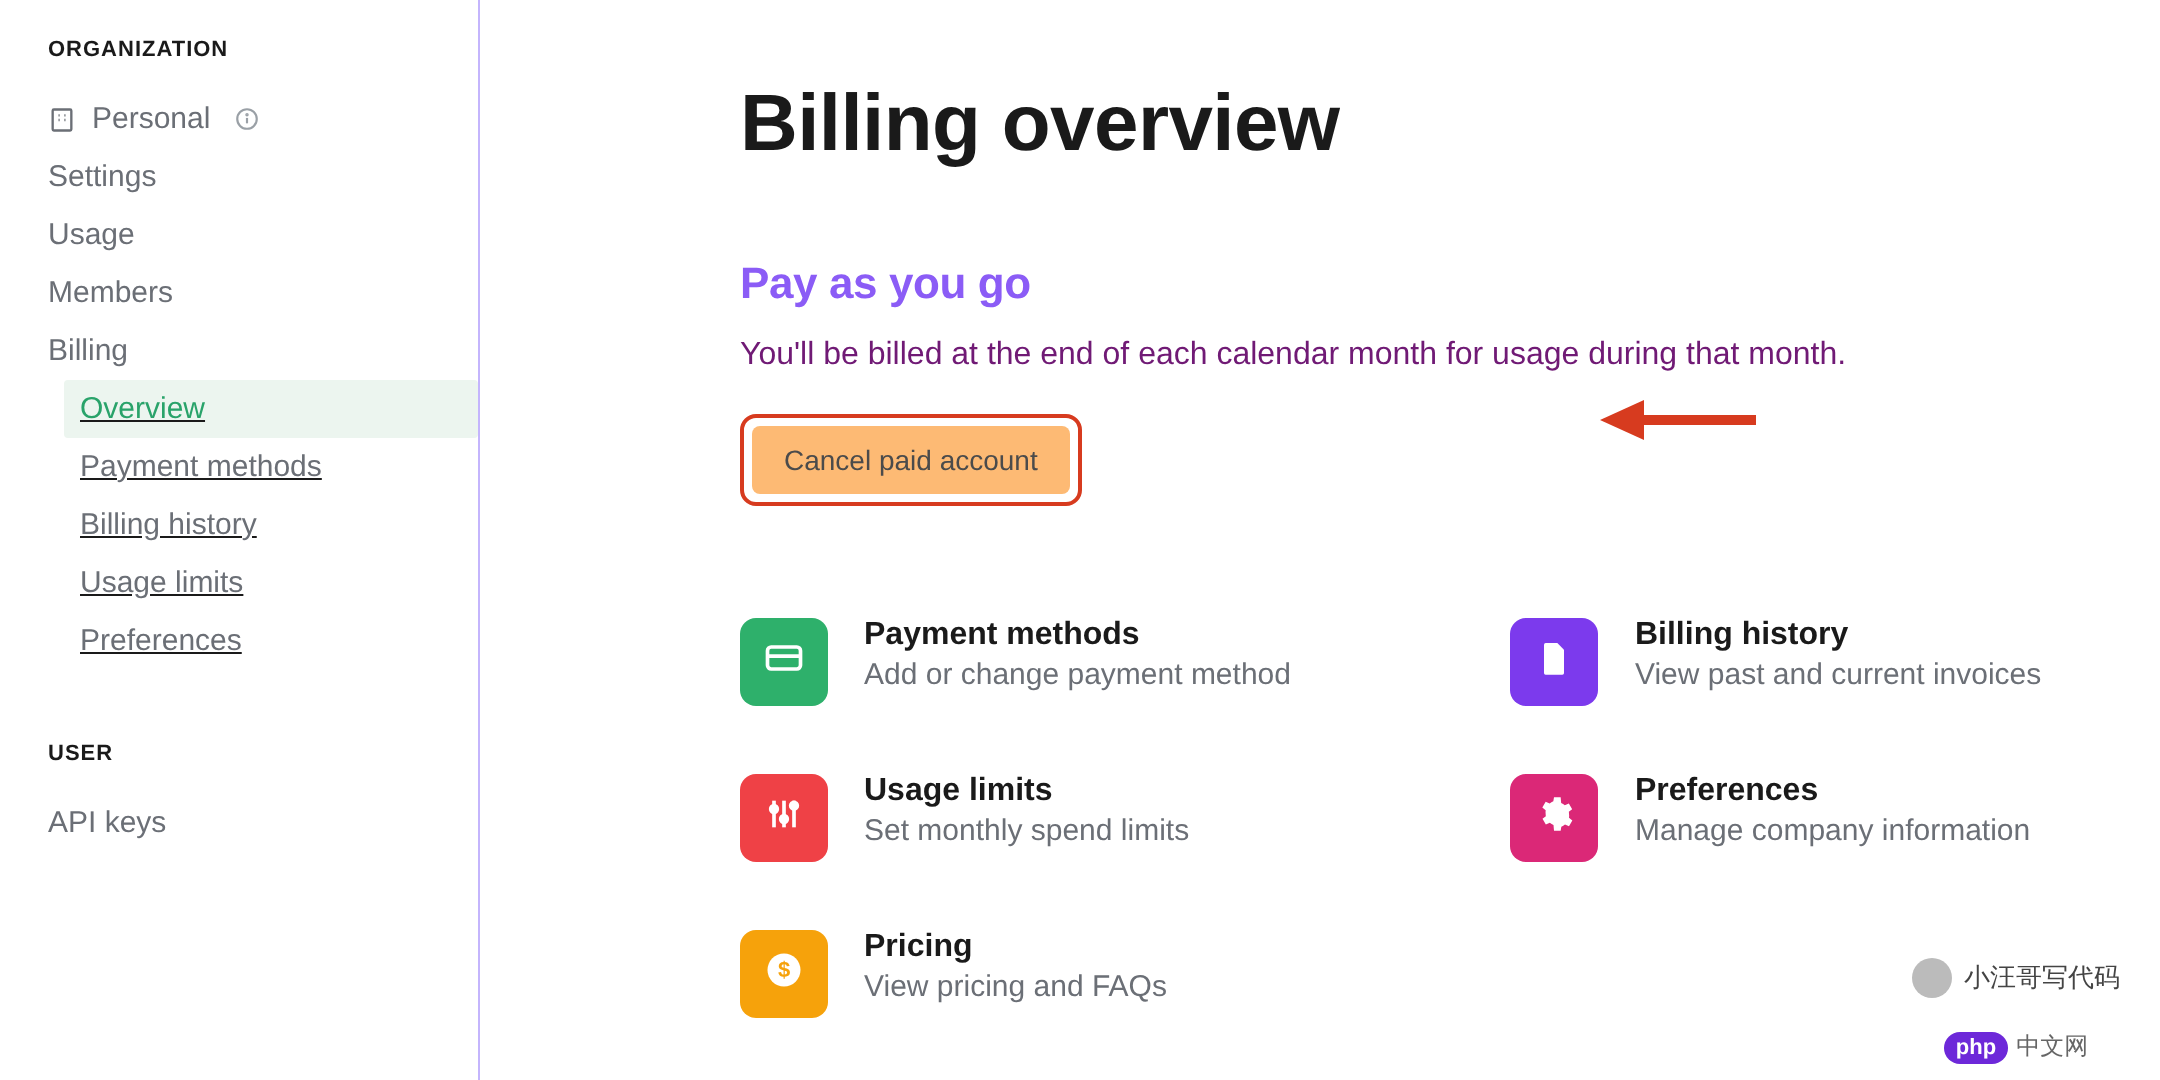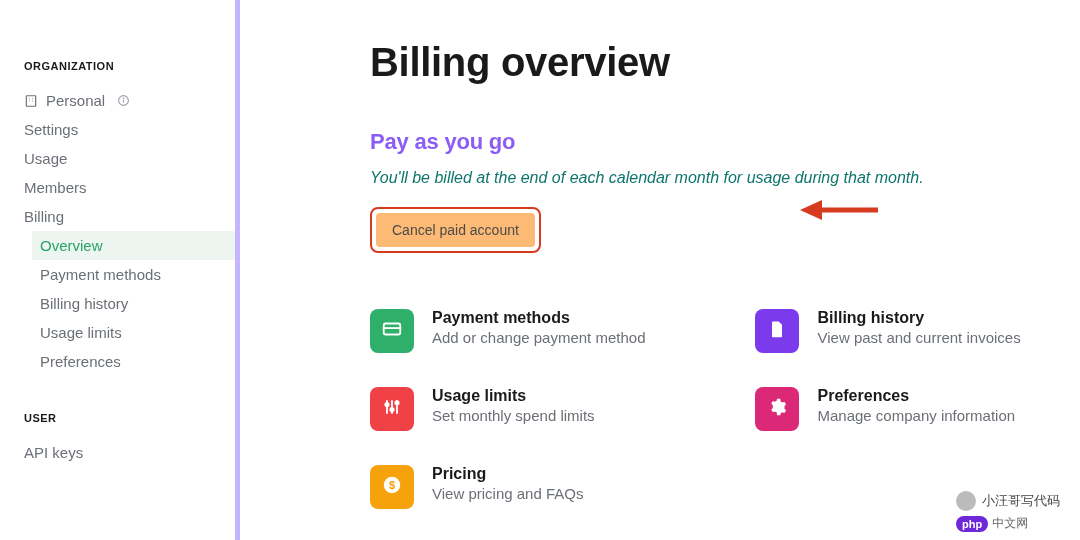"ORGANIZATION" .sidebar { border-right: 5px solid #c4b5fd -> 1px solid #c4b5fd; padding-top: 60px -> 19px }
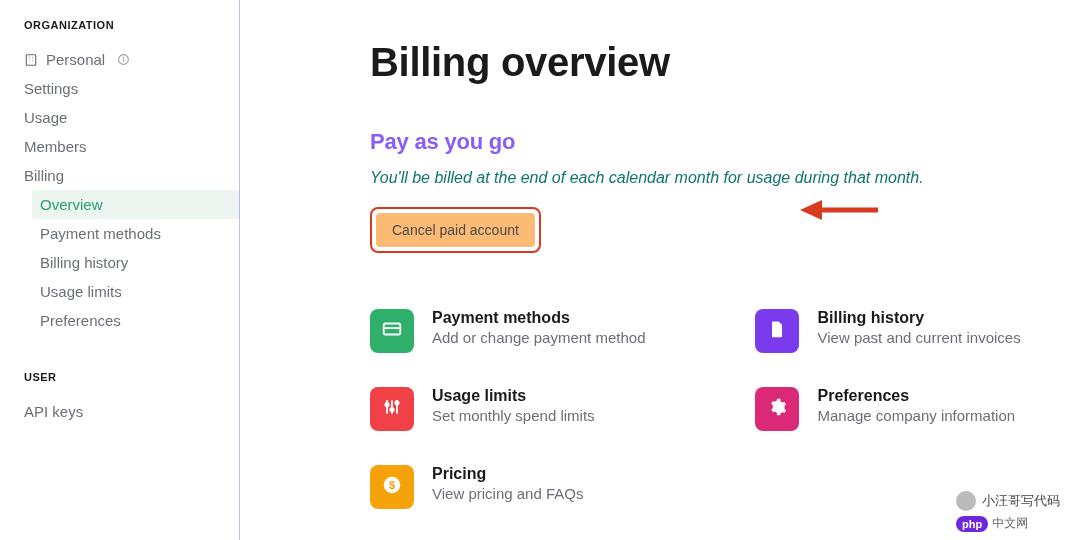"You'll be billed at the" .payg-desc { color: #0f766e -> #701a75; font-style: italic -> none }
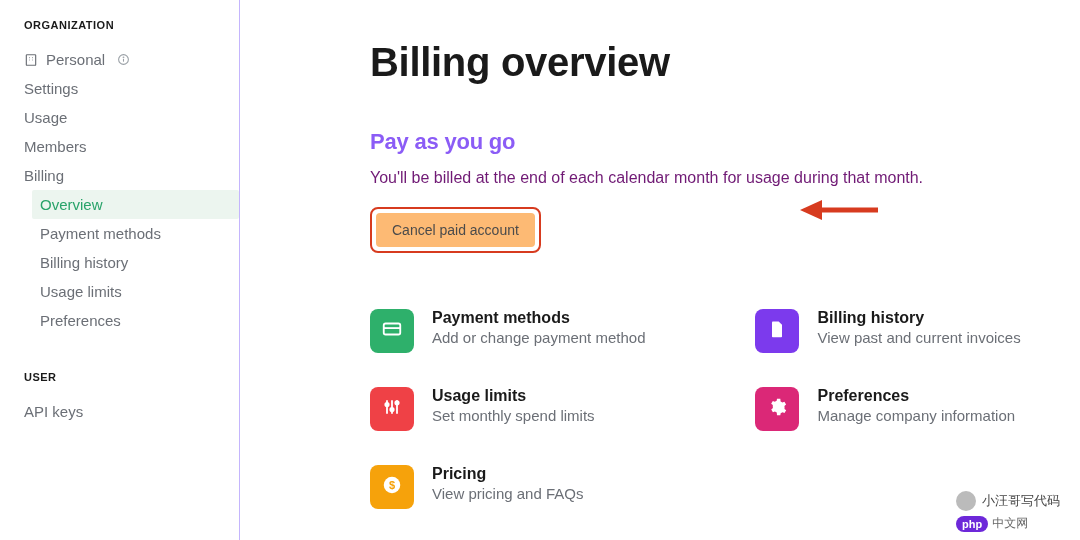"Overview" .side-sub { text-decoration: none -> underline }
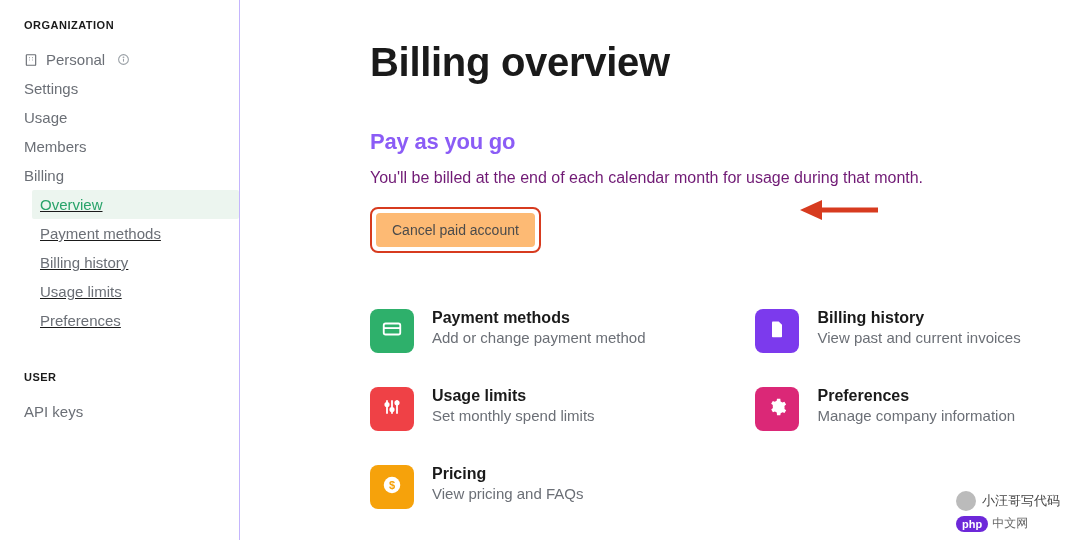"小汪哥写代码" .wm { align-items: flex-start -> center; gap: 4px -> 16px }
